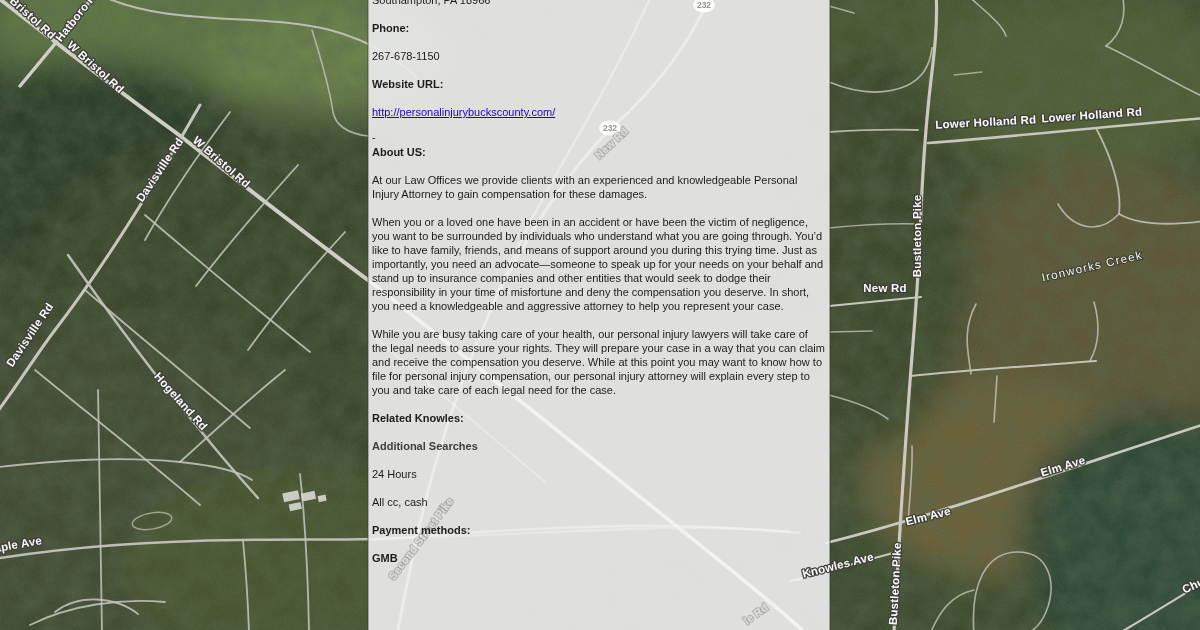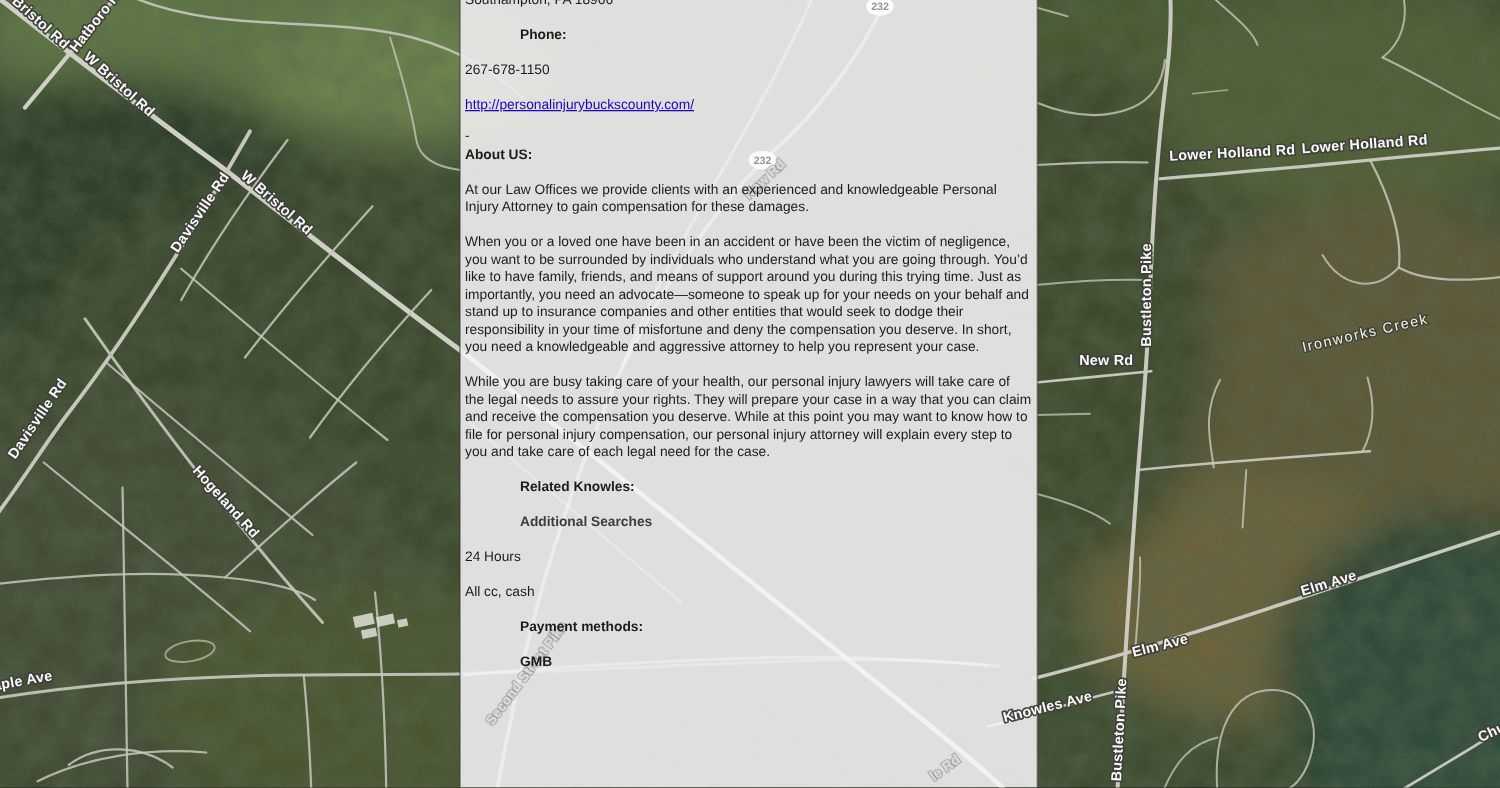"Phone:" .b { margin-left: 44px -> none }
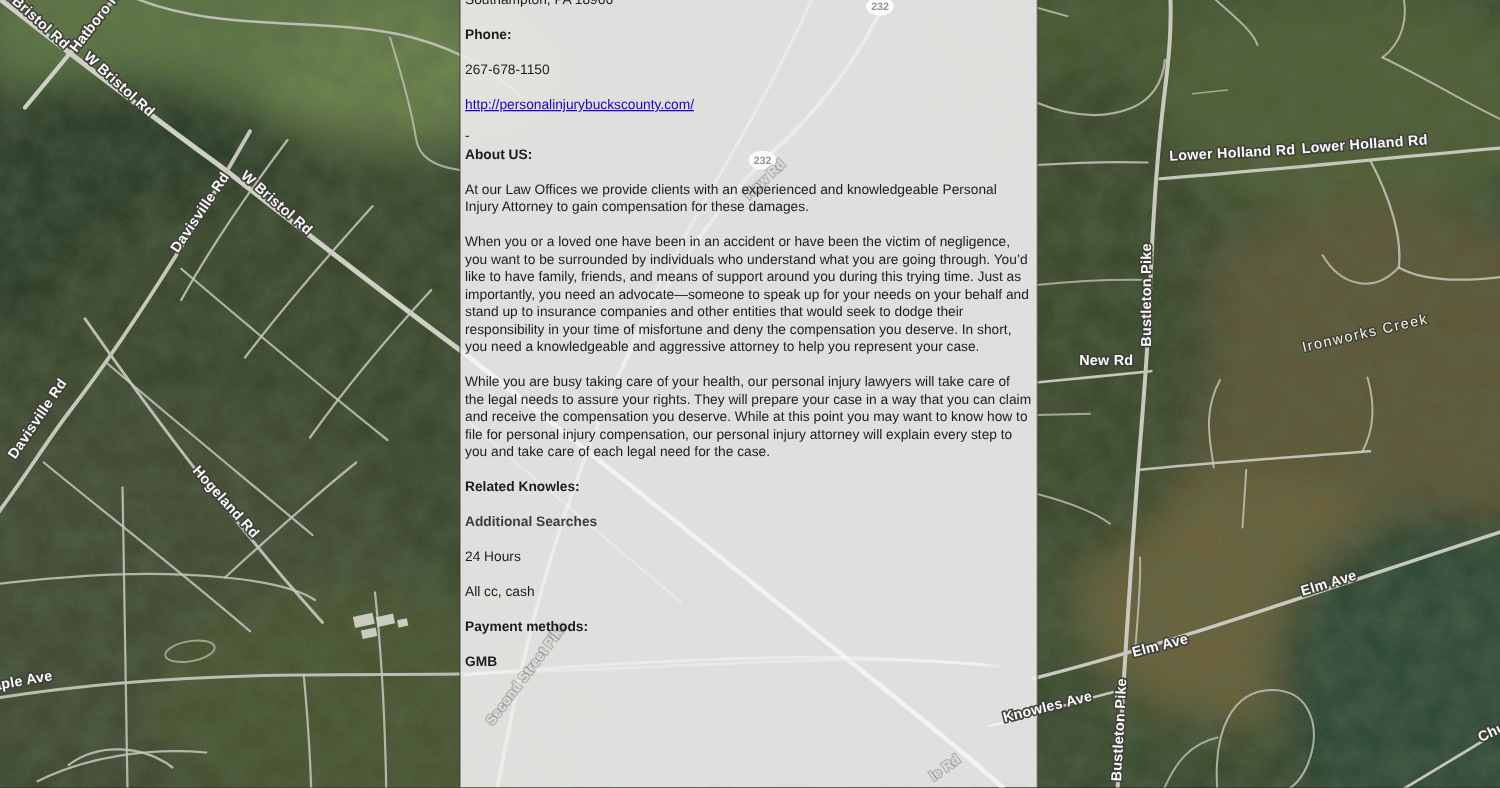"Website URL:" div.para { html: none -> <div>Website URL:</div> }
